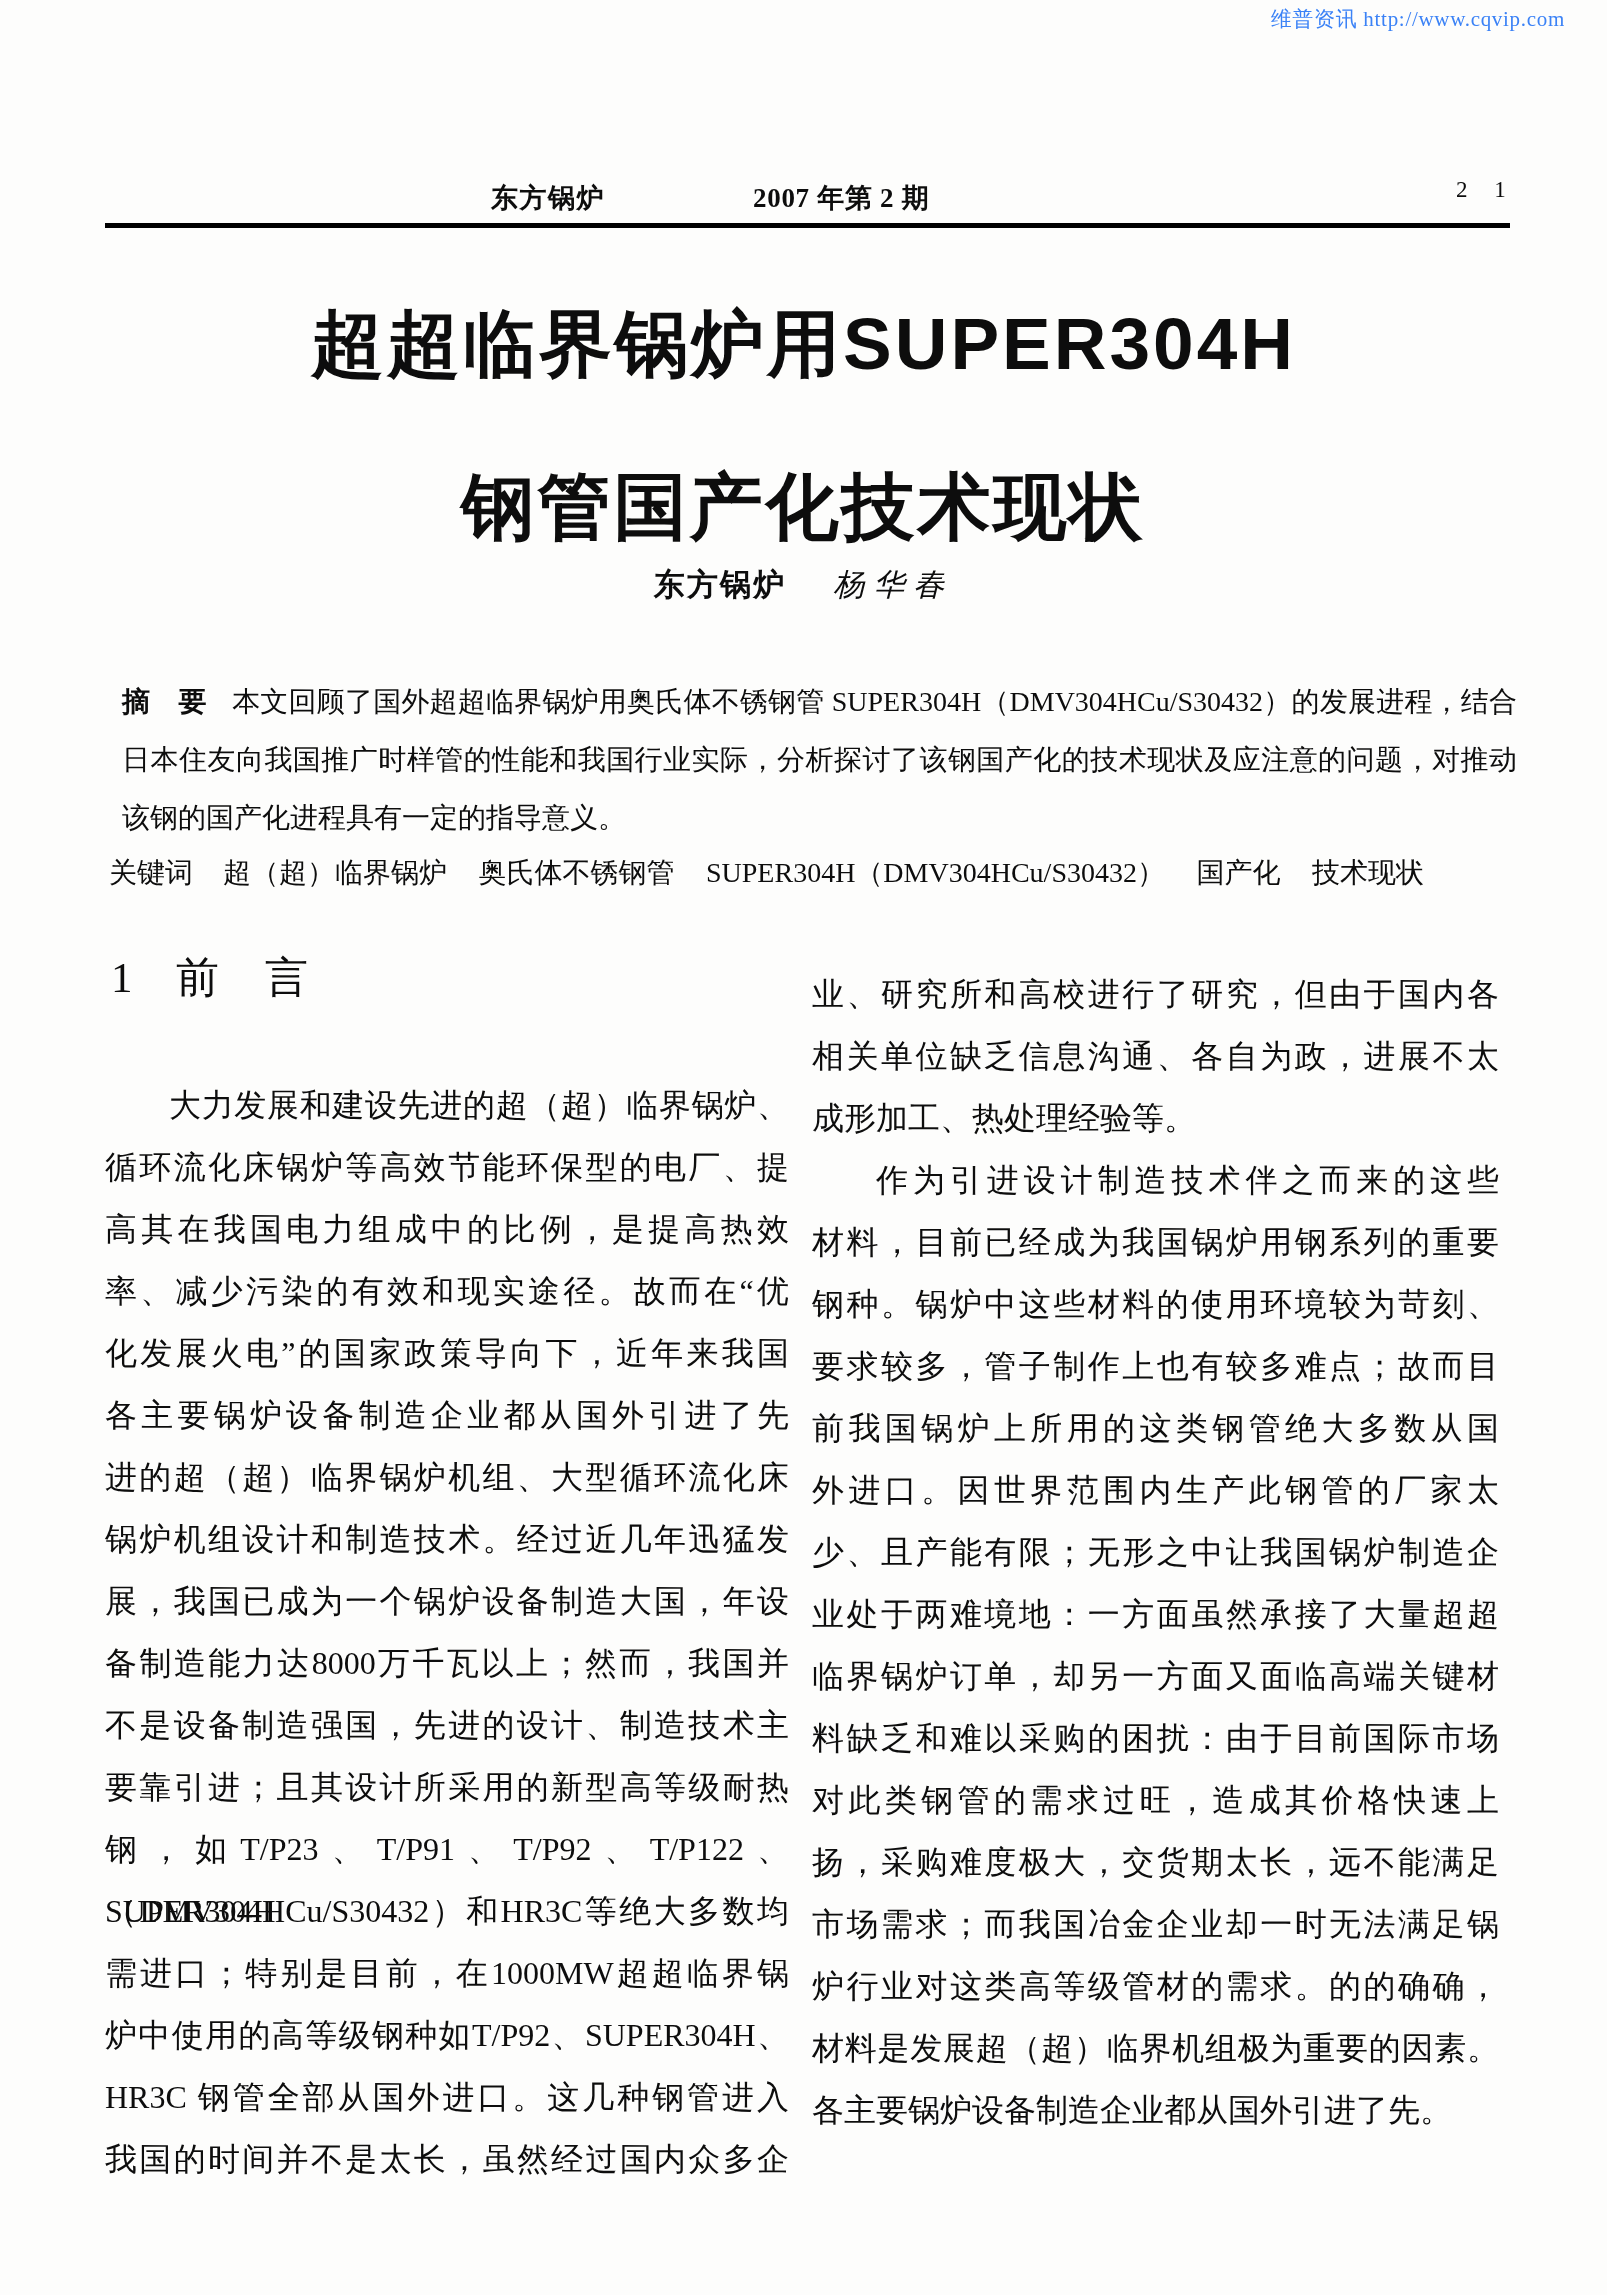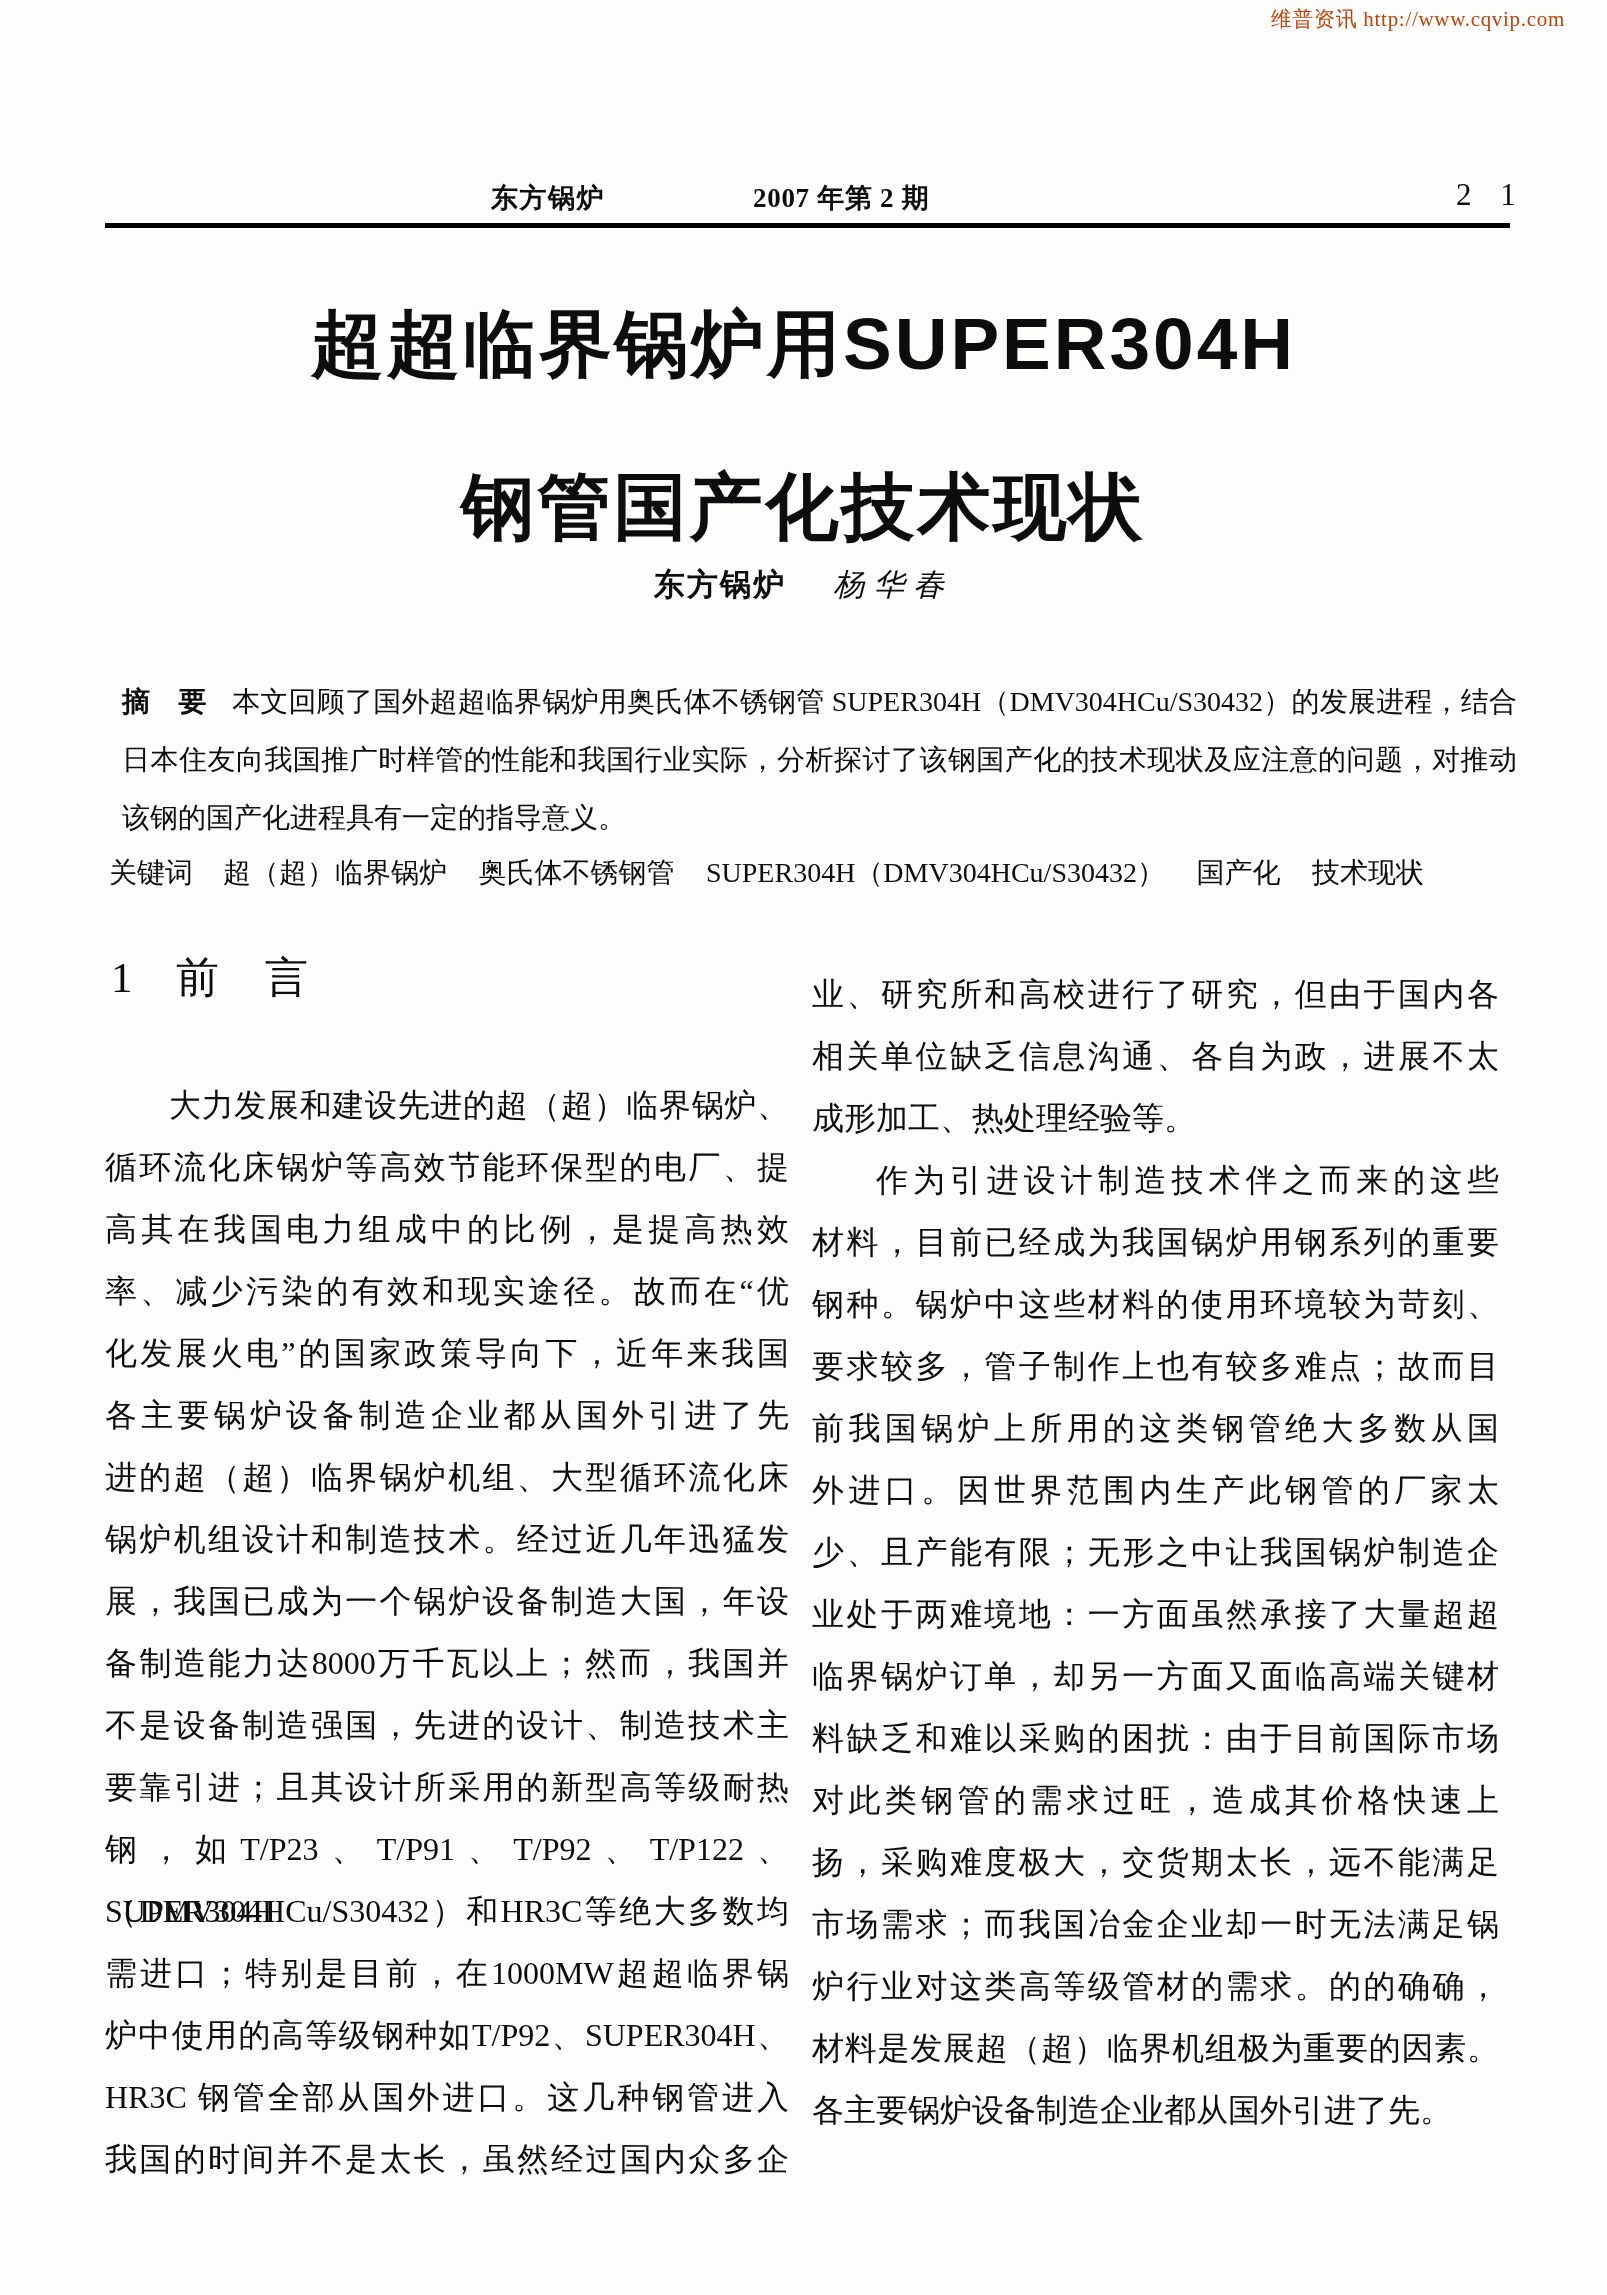"维普资讯 http://www.cqvip.com" .watermark { color: #c2410c -> #3b82f6 }
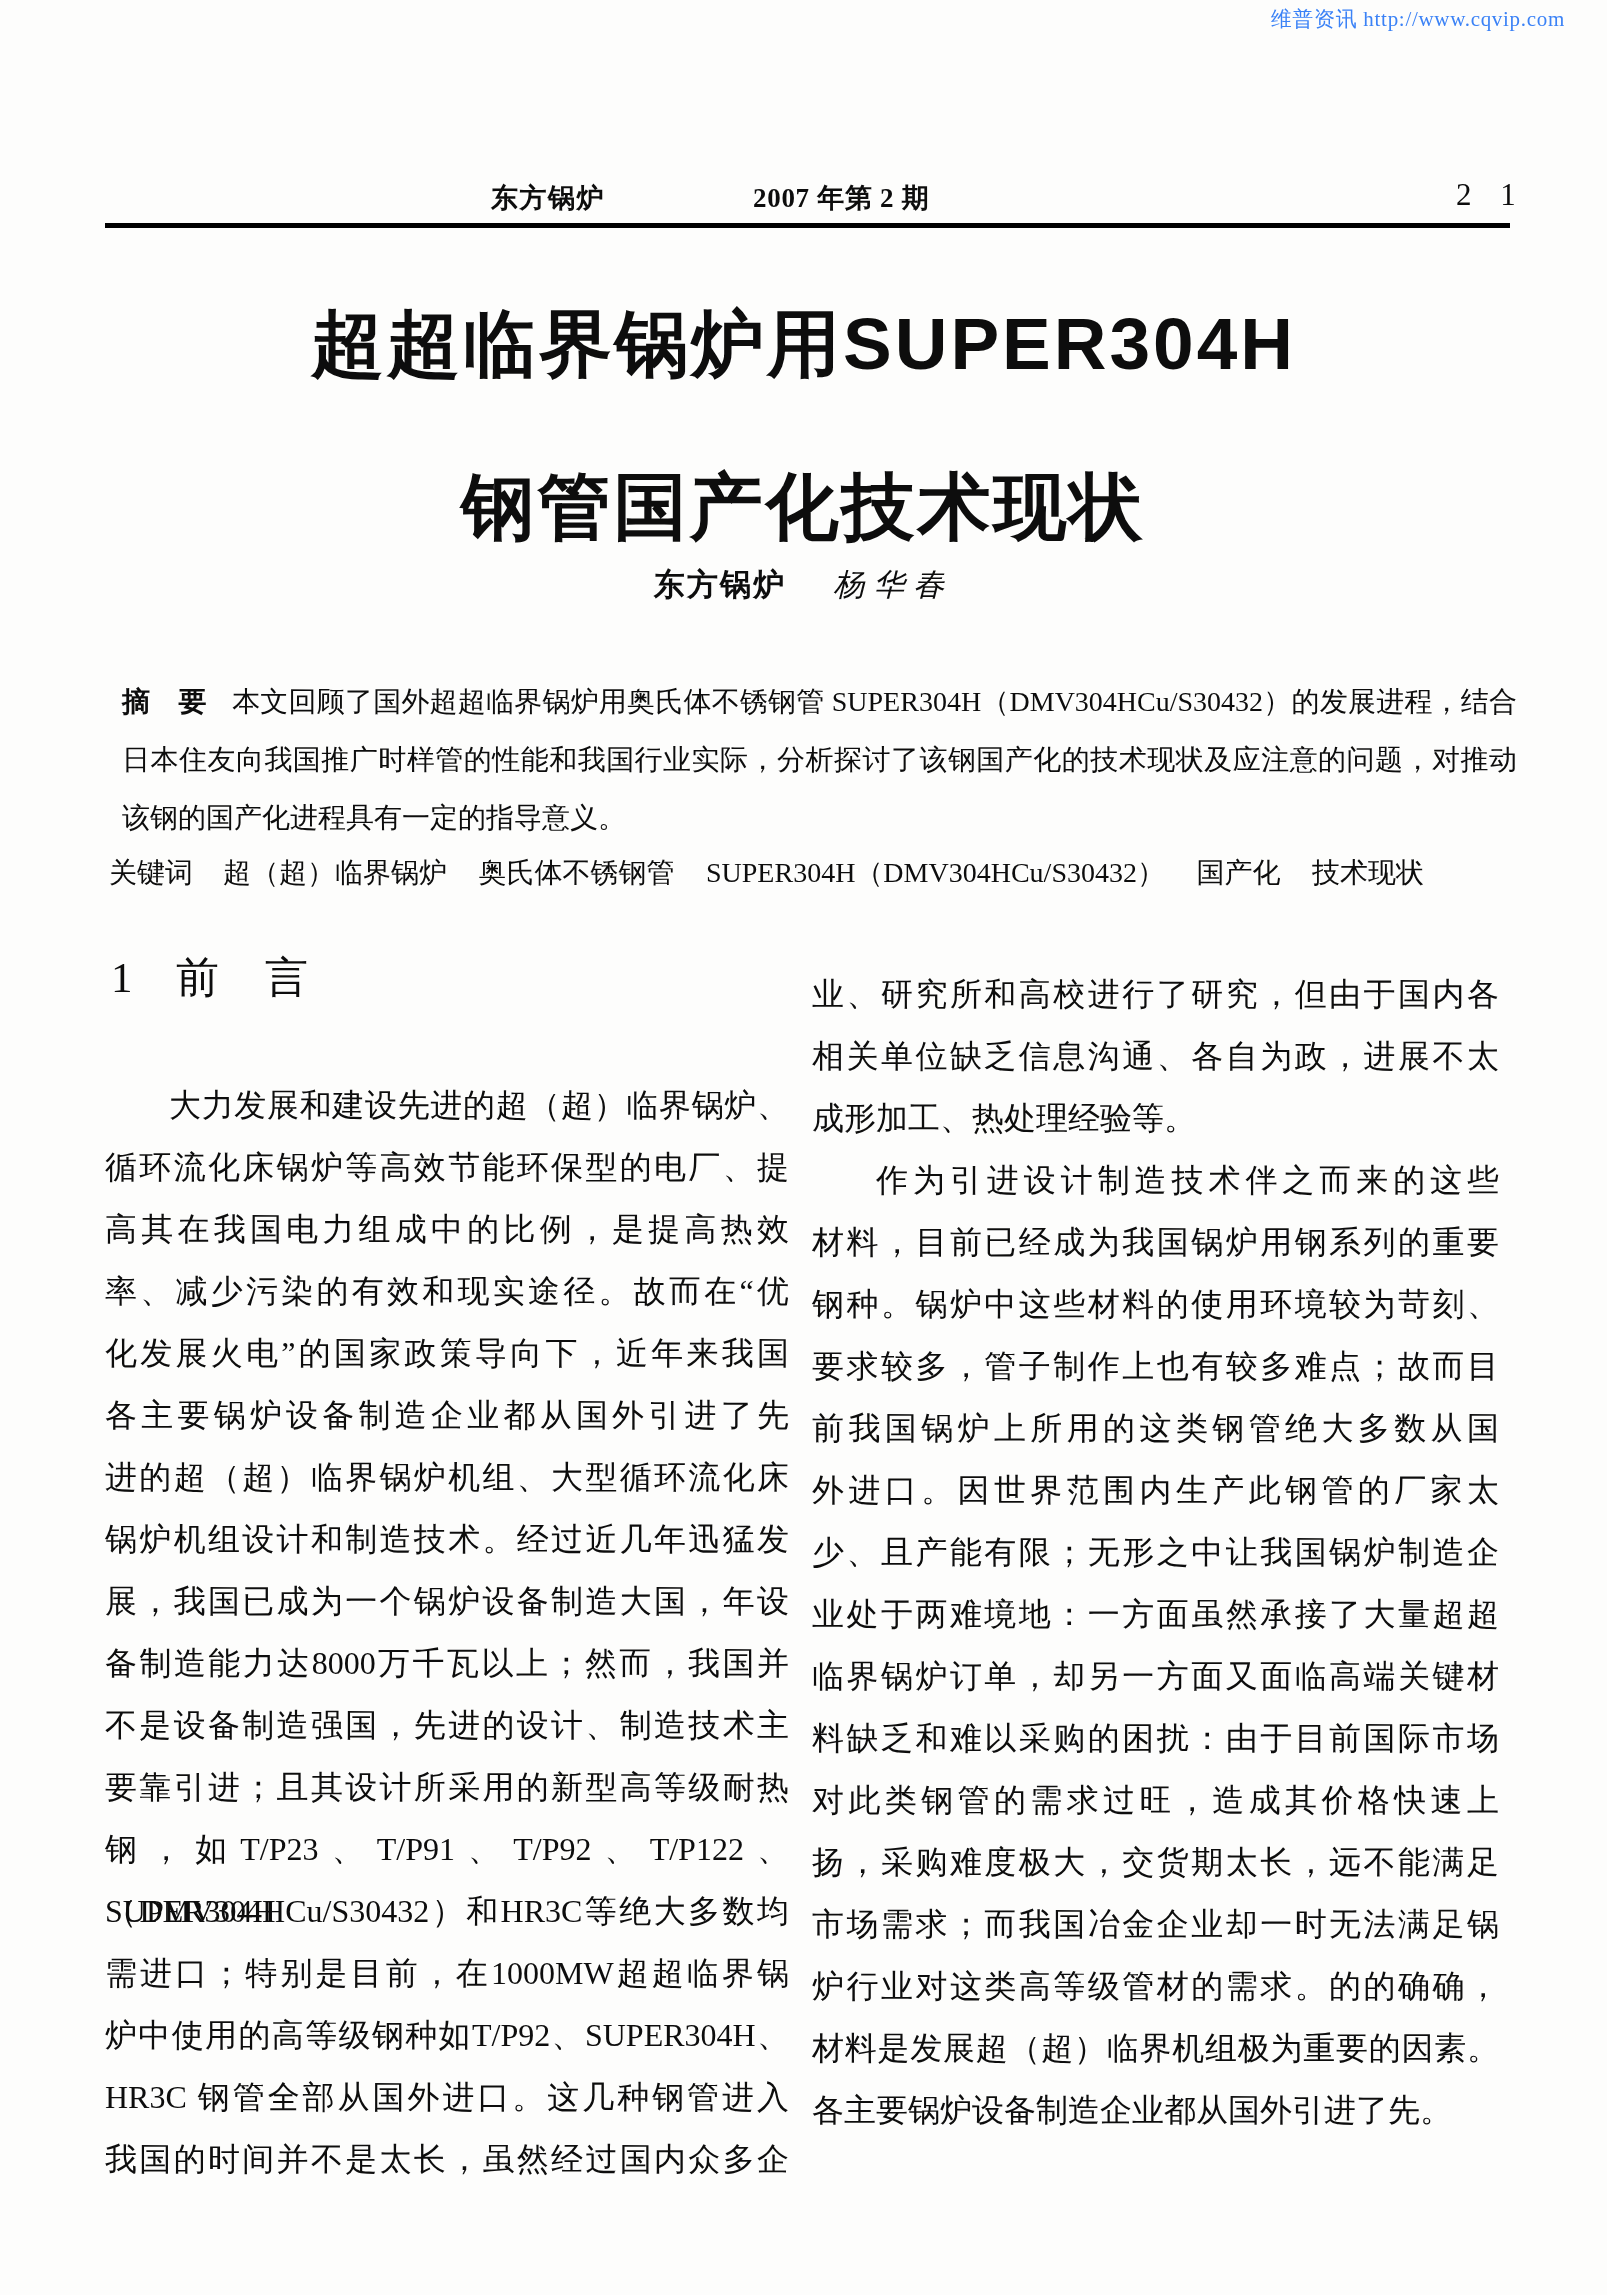"2 1" .header-page { font-size: 31px -> 23px }
